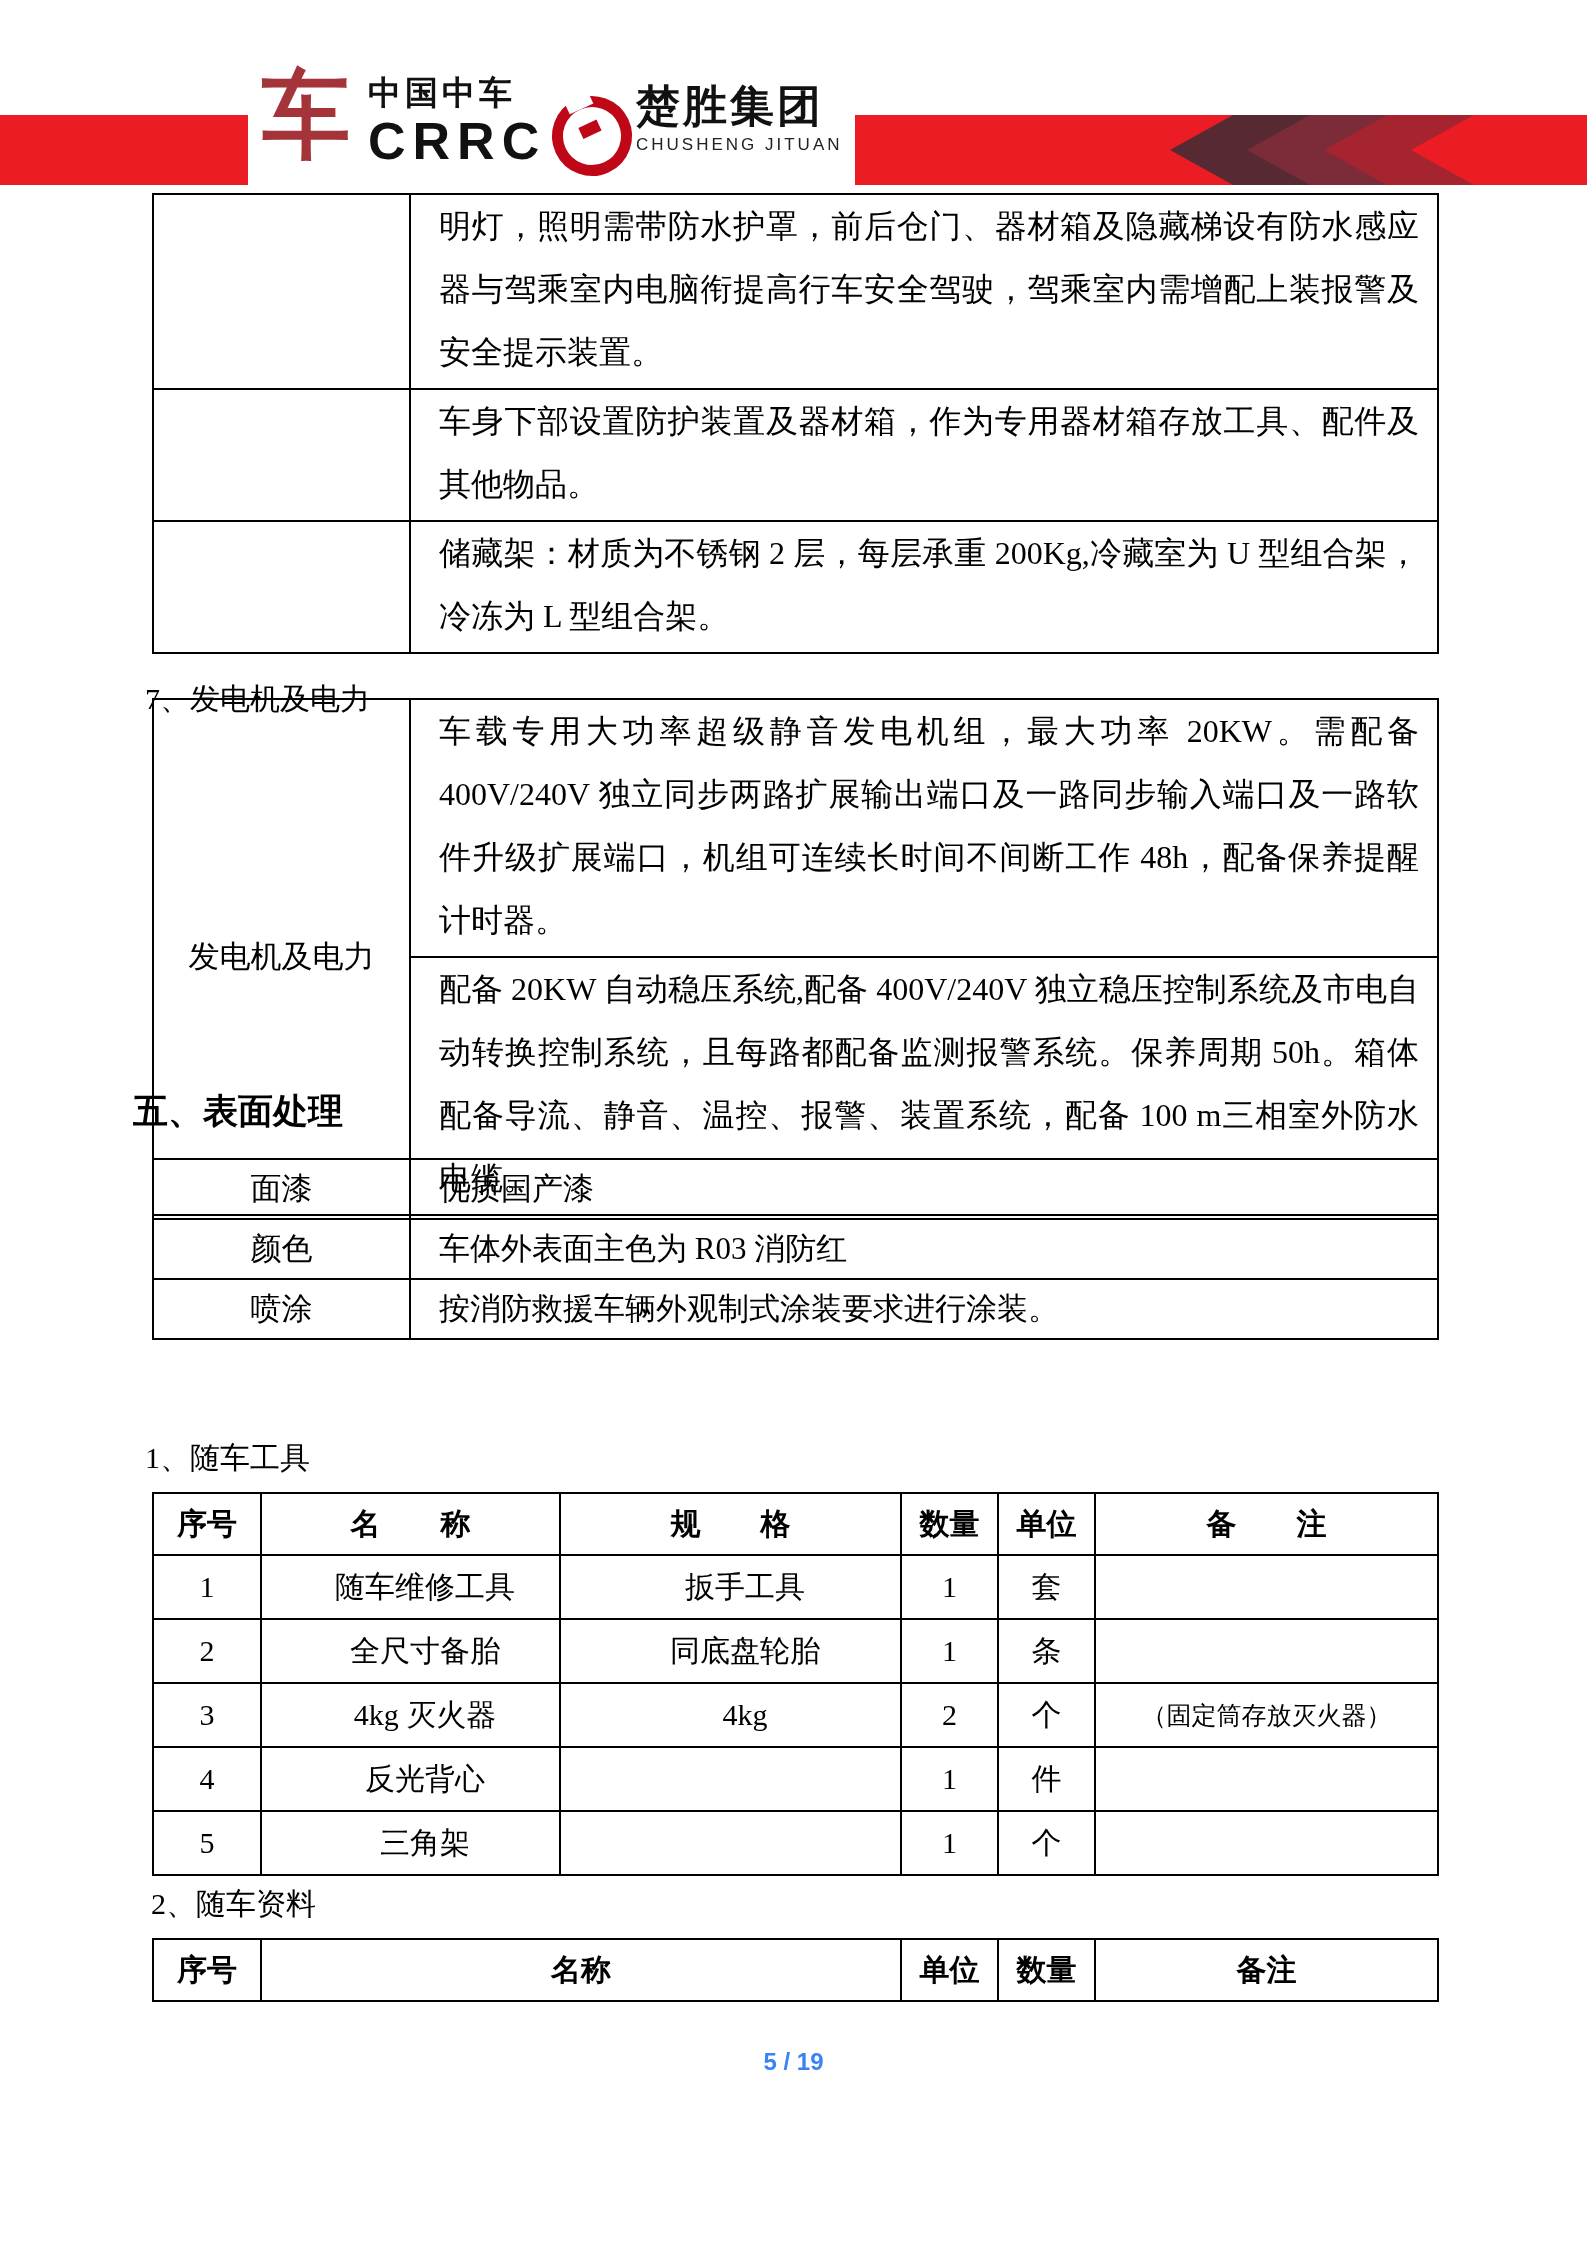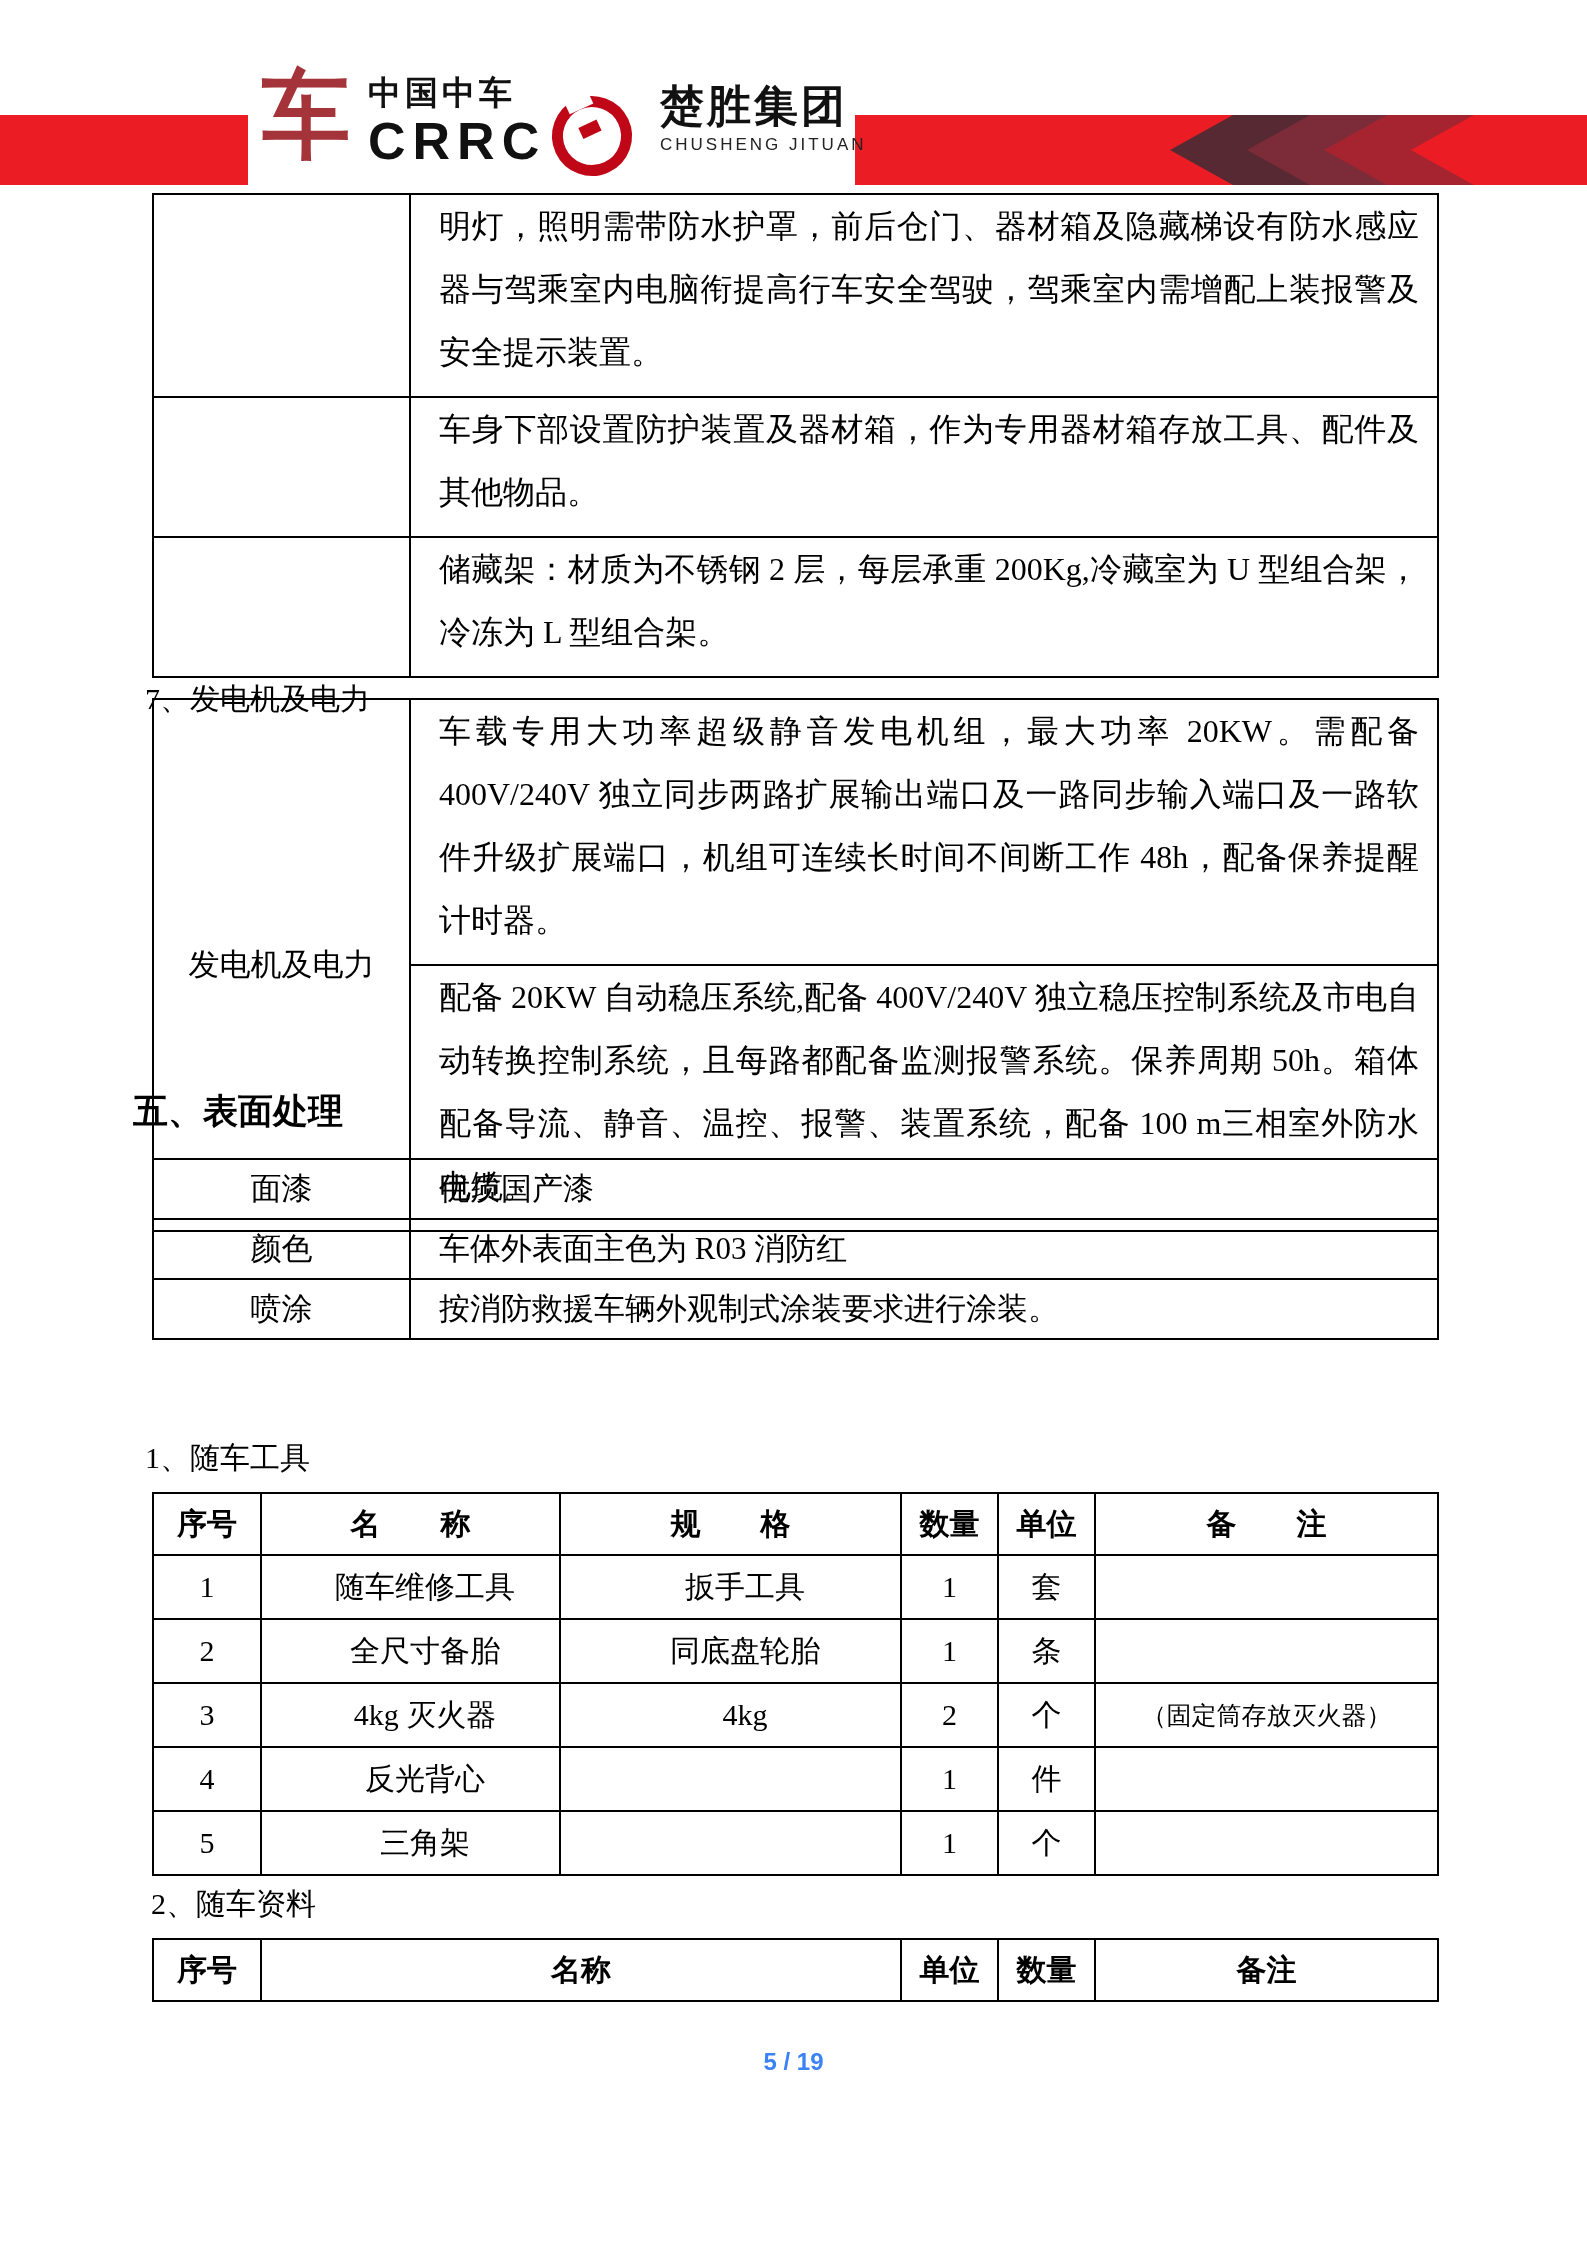"楚胜集团" .cs-text { margin-left: 28px -> 4px }
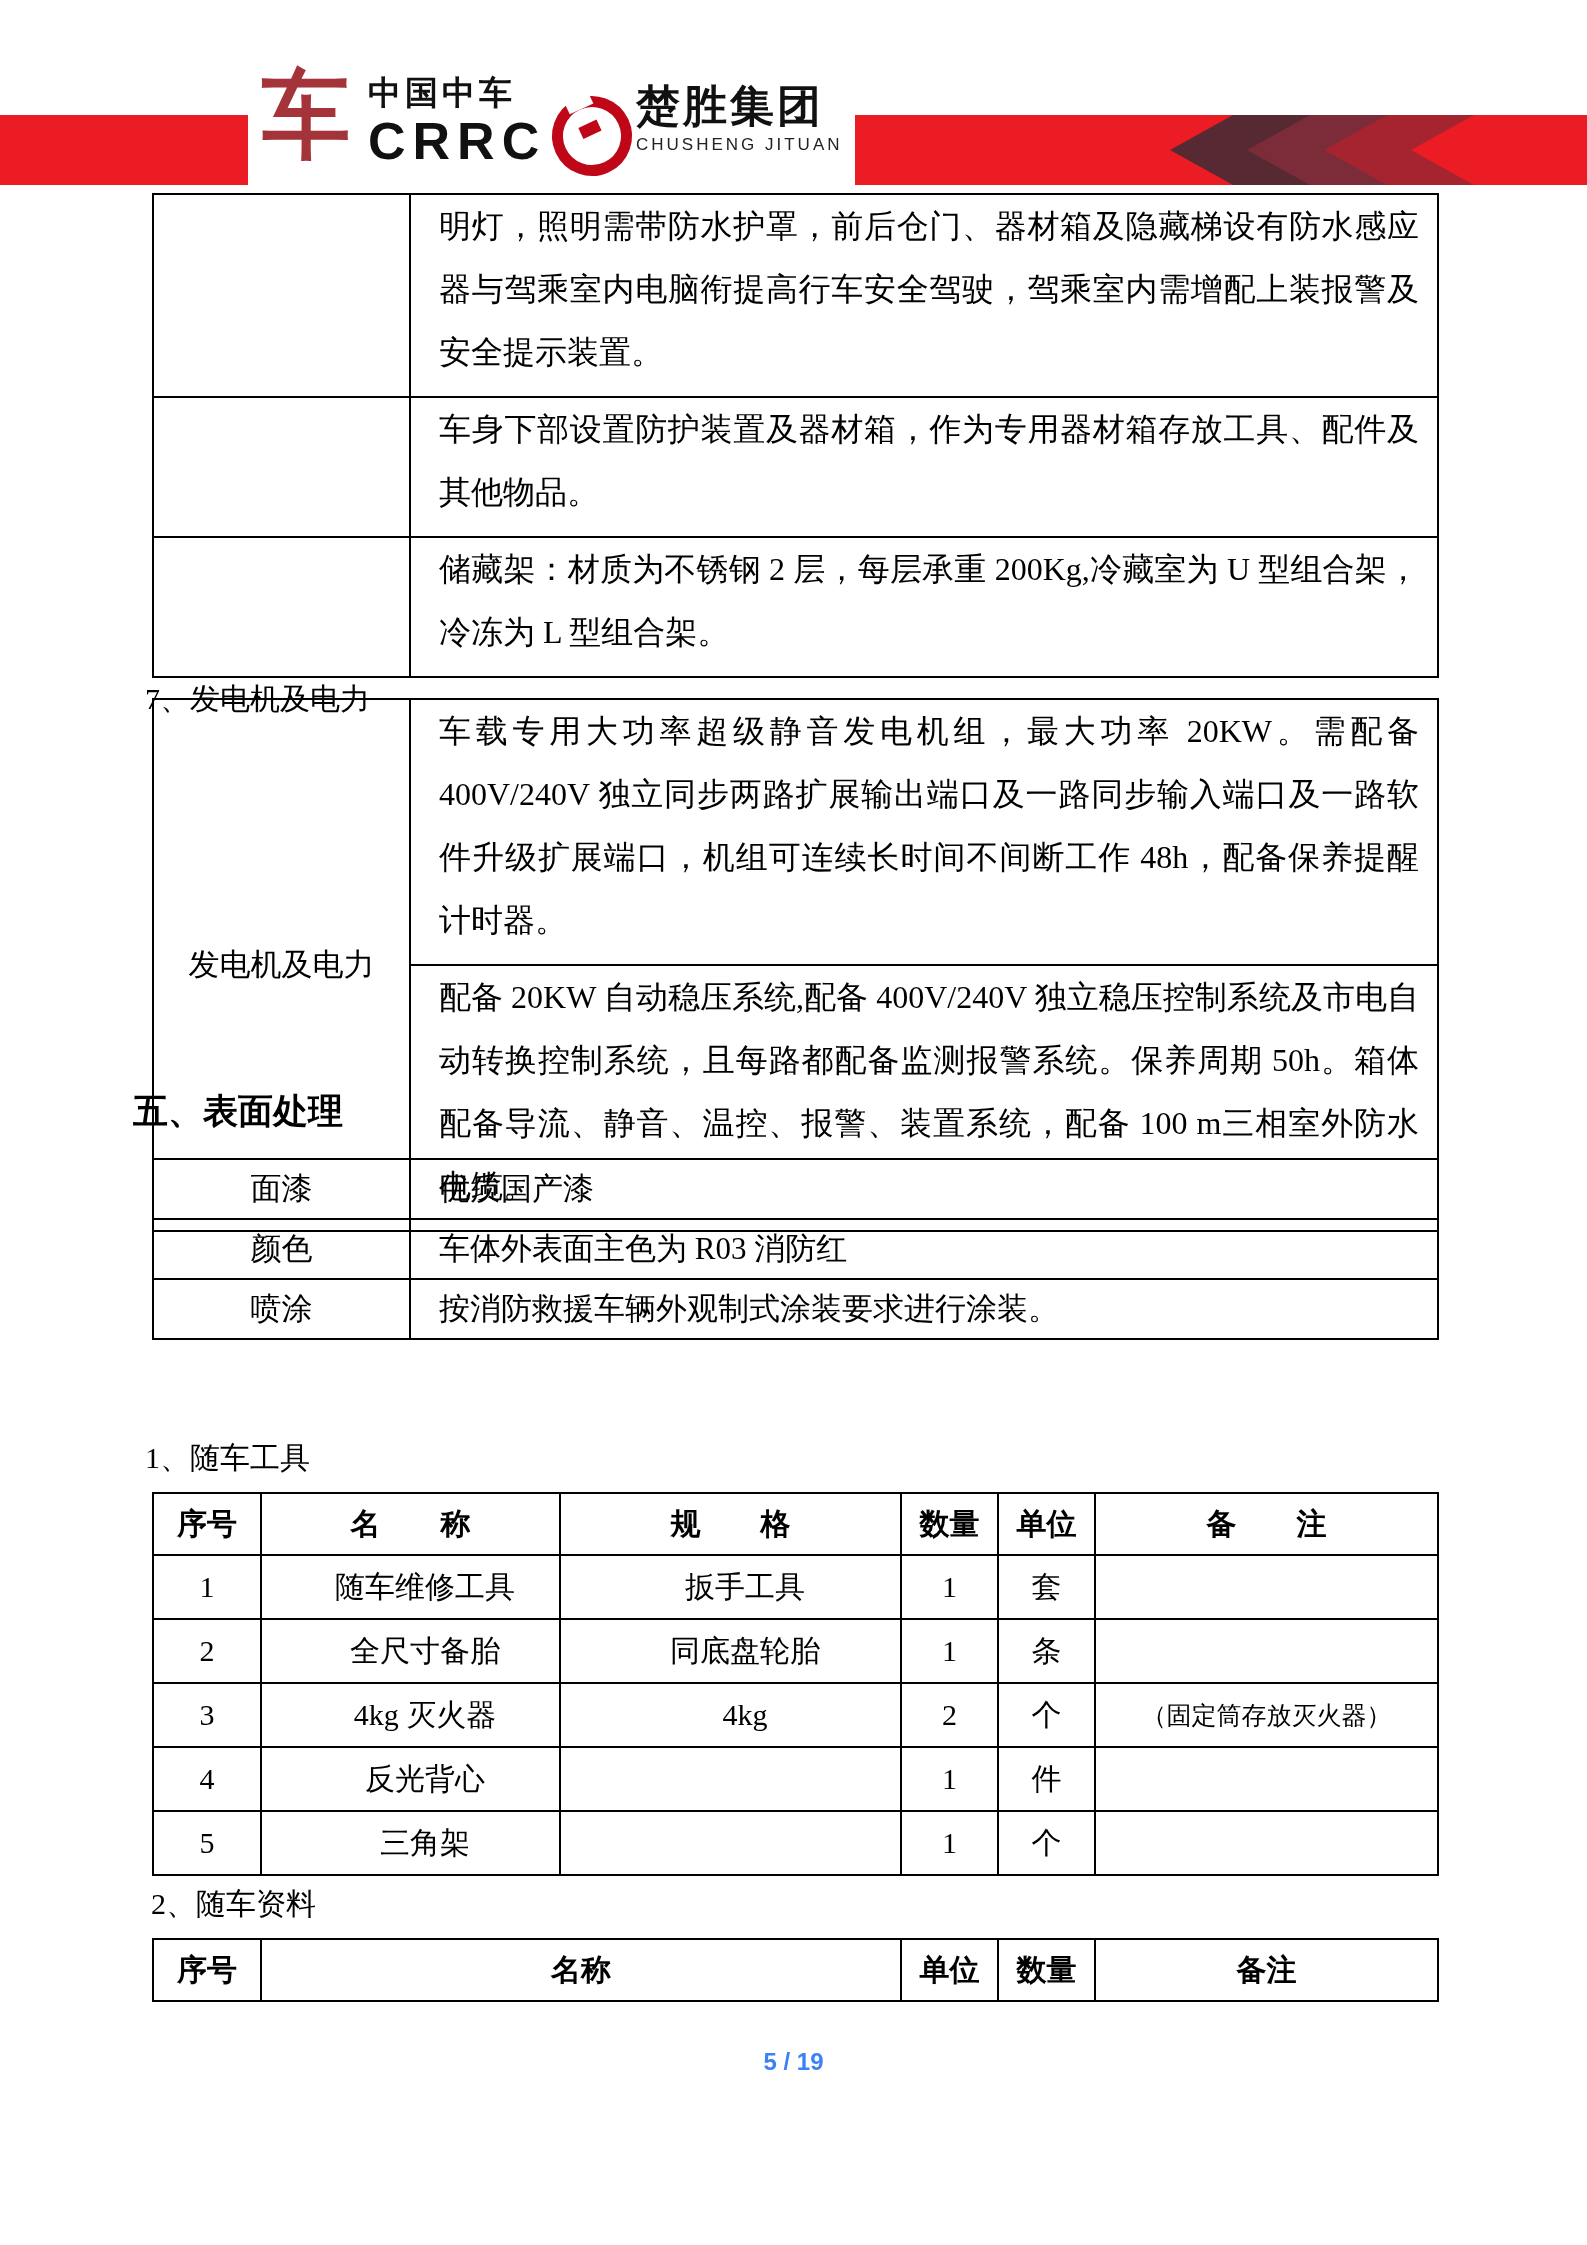"明灯，照明需带防水护罩，前后仓门、器材箱及隐藏梯设有防水感应器与驾乘室内电脑衔提" .spec-text { padding: 0 18px 12px 28px -> 0 18px 4px 28px }
